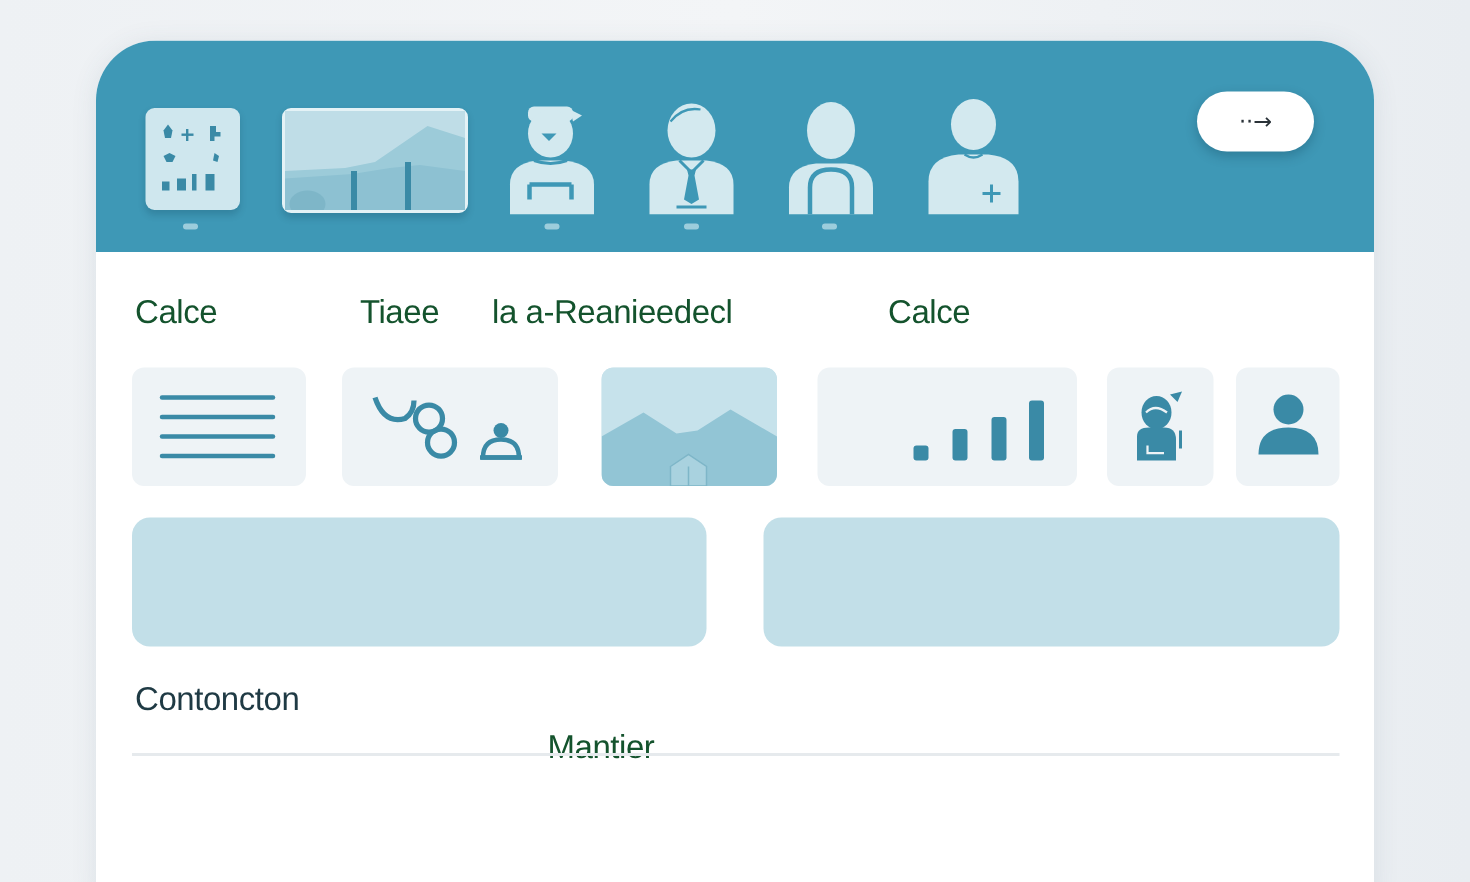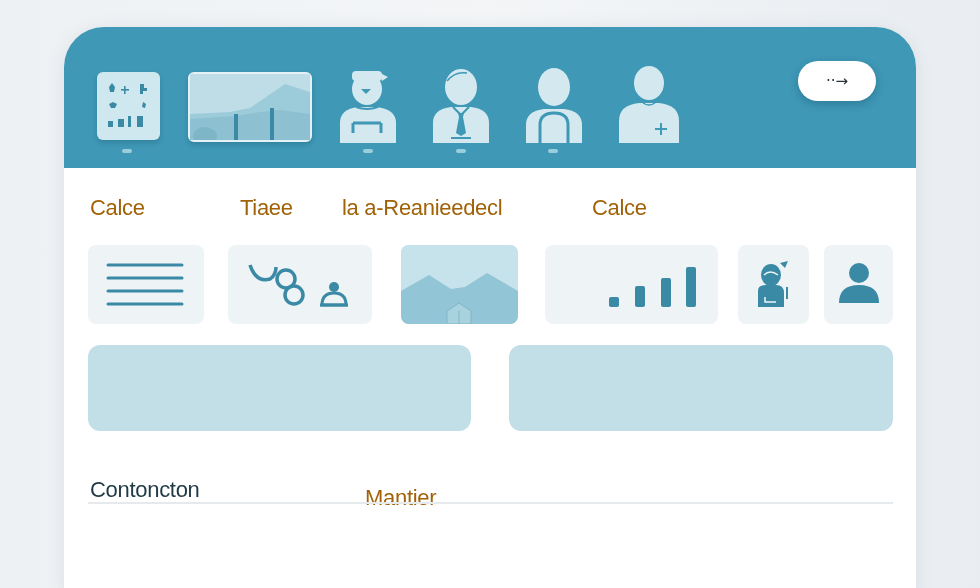"Calce" .label { color: #a16207 -> #14532d }
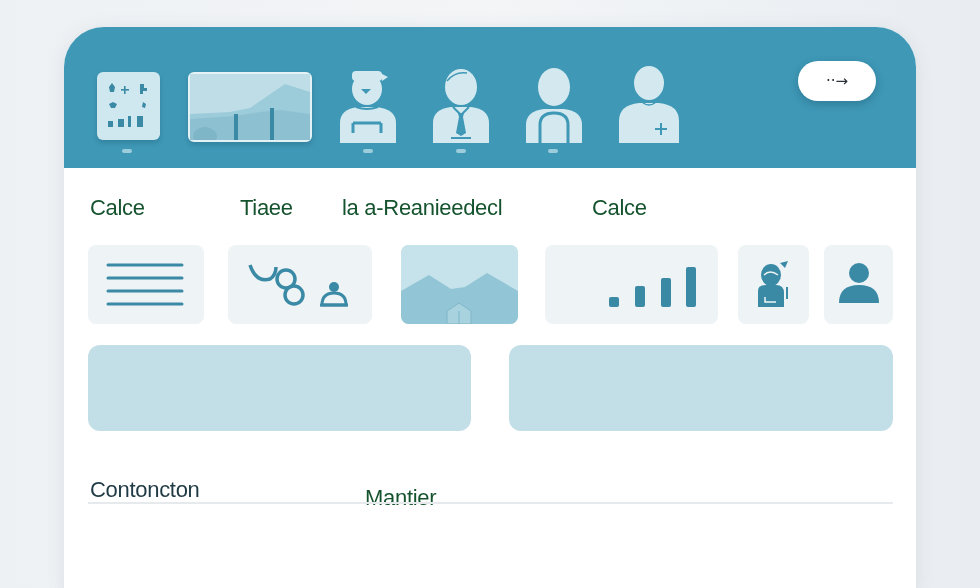"la a-Reanieedecl" div.label { margin-left: 14px -> none }
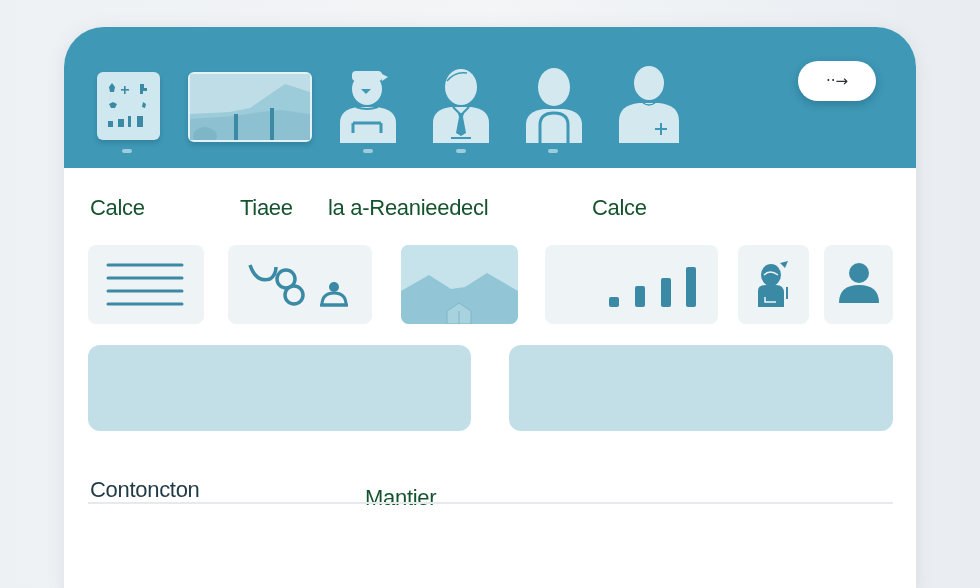"Contoncton" .label.dark { margin-top: 24px -> none }
